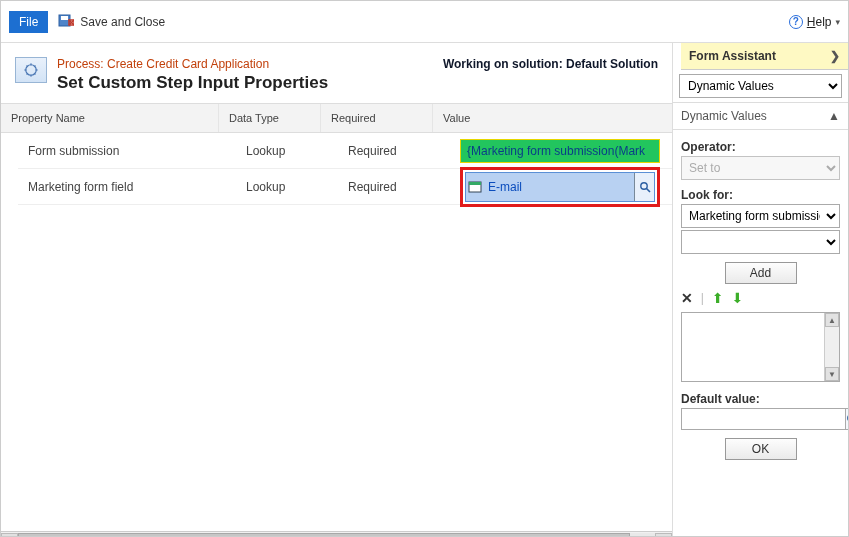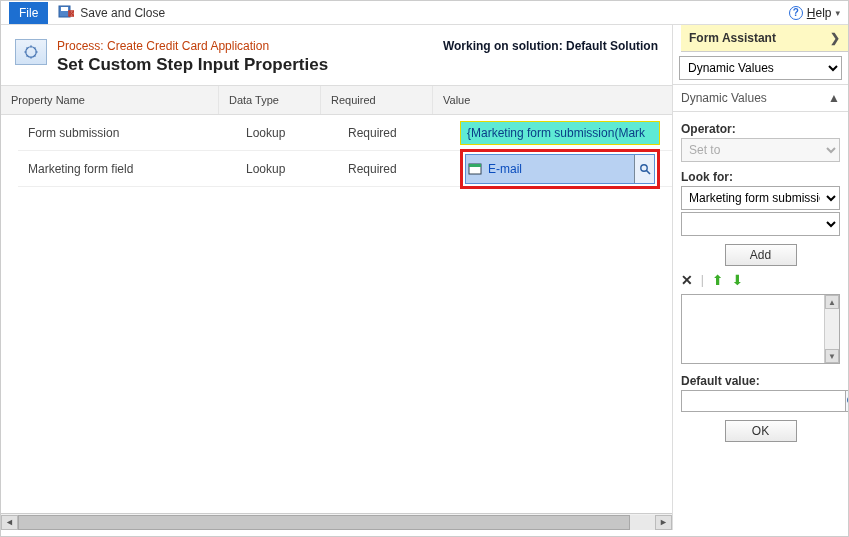"File" .toolbar { height: 24px -> 42px }
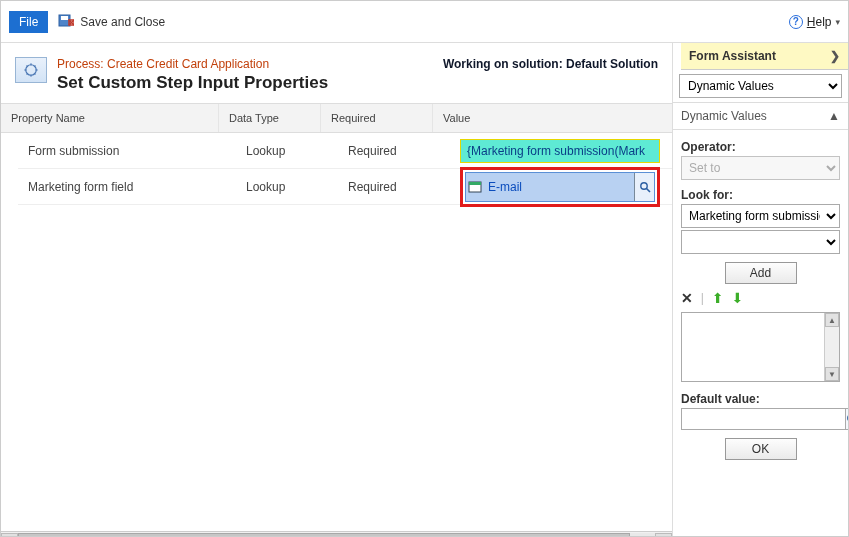"{Marketing form submission(Mark" .val-yellow { background: #5eead4 -> #22c55e }
